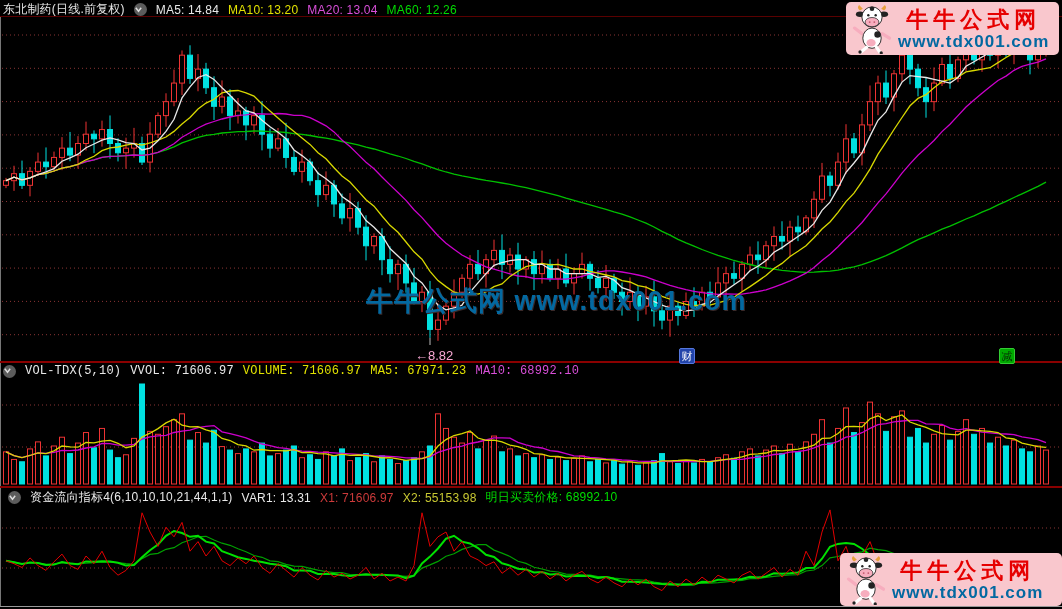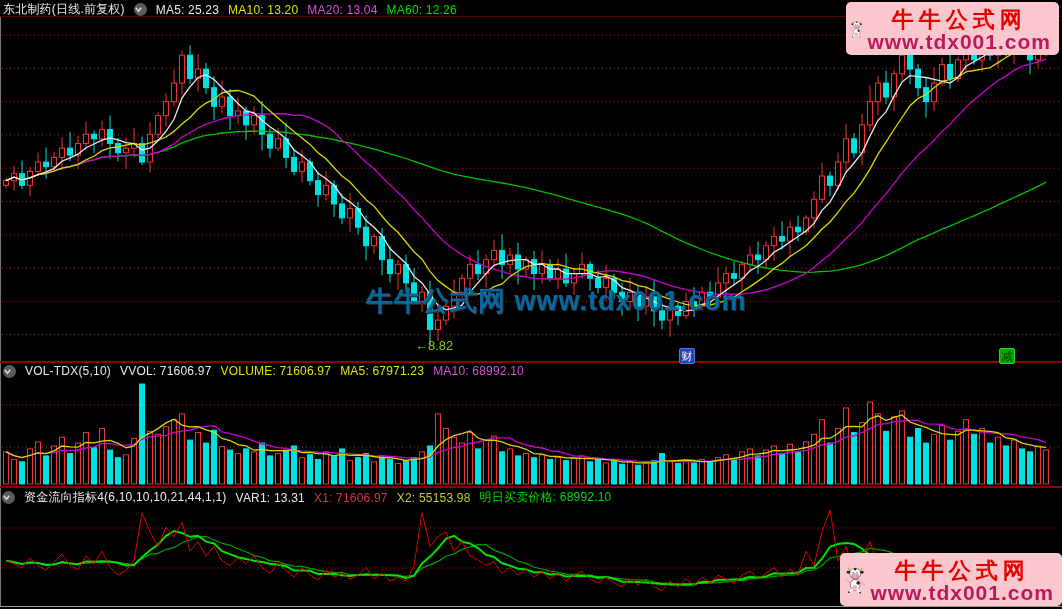"MA5: 25.23" span.c-white { text: 25.23 -> 14.84 }
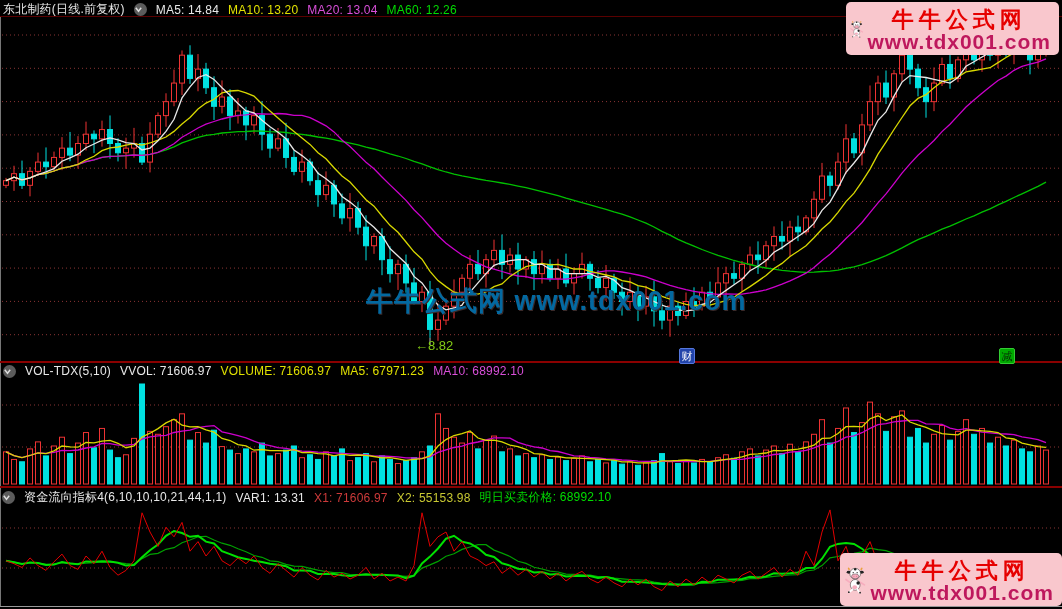"www.tdx001.com" .logo .t2 { color: #be185d -> #0369a1; font-size: 21px -> 17px }
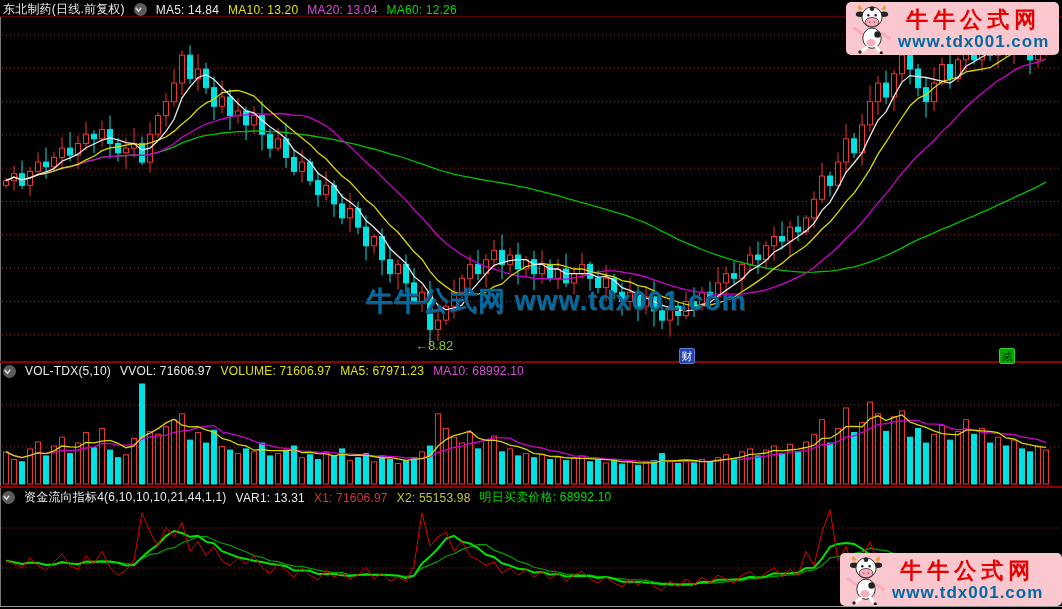"←8.82" .lowlbl { color: #84cc16 -> #f9a8d4; top: 338px -> 348px }
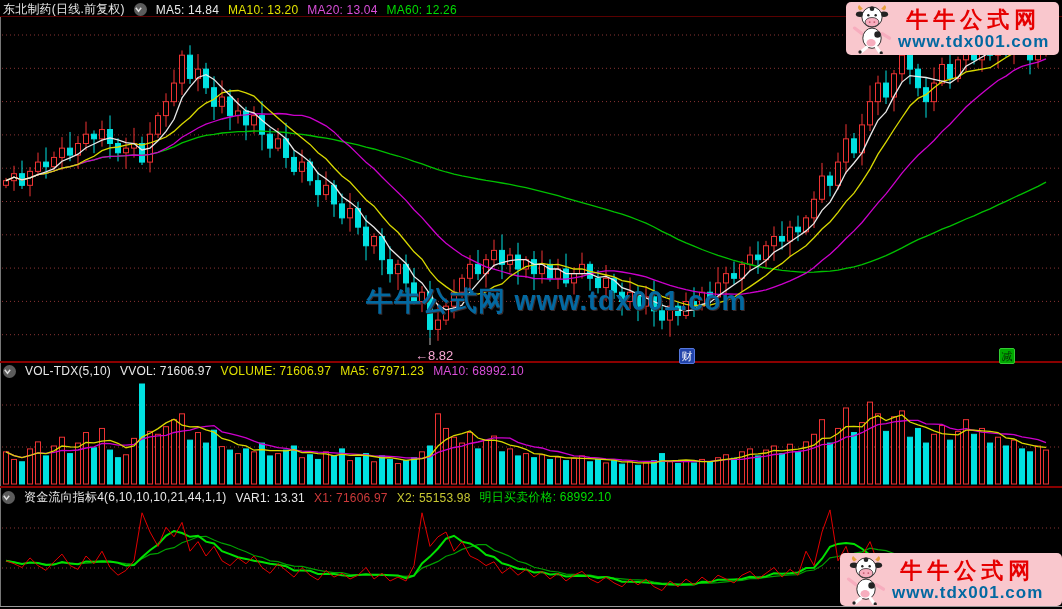"VOL-TDX(5,10)" div.hdr { font-family: none -> Liberation Mono, monospace }
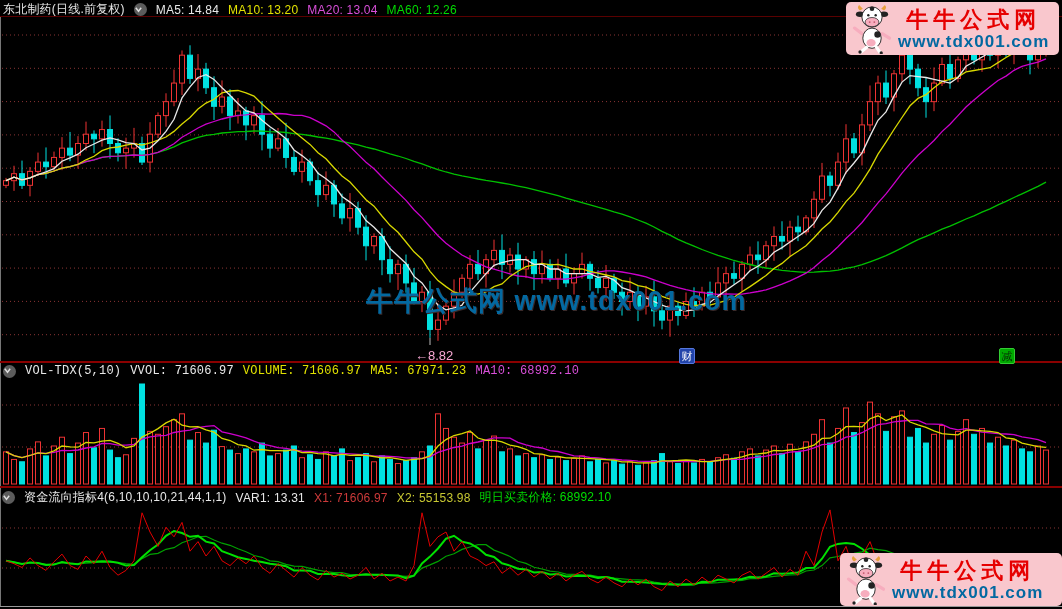"资金流向指标4(6,10,10,10,21,44,1,1)" div.hdr { left: 2px -> 8px }
